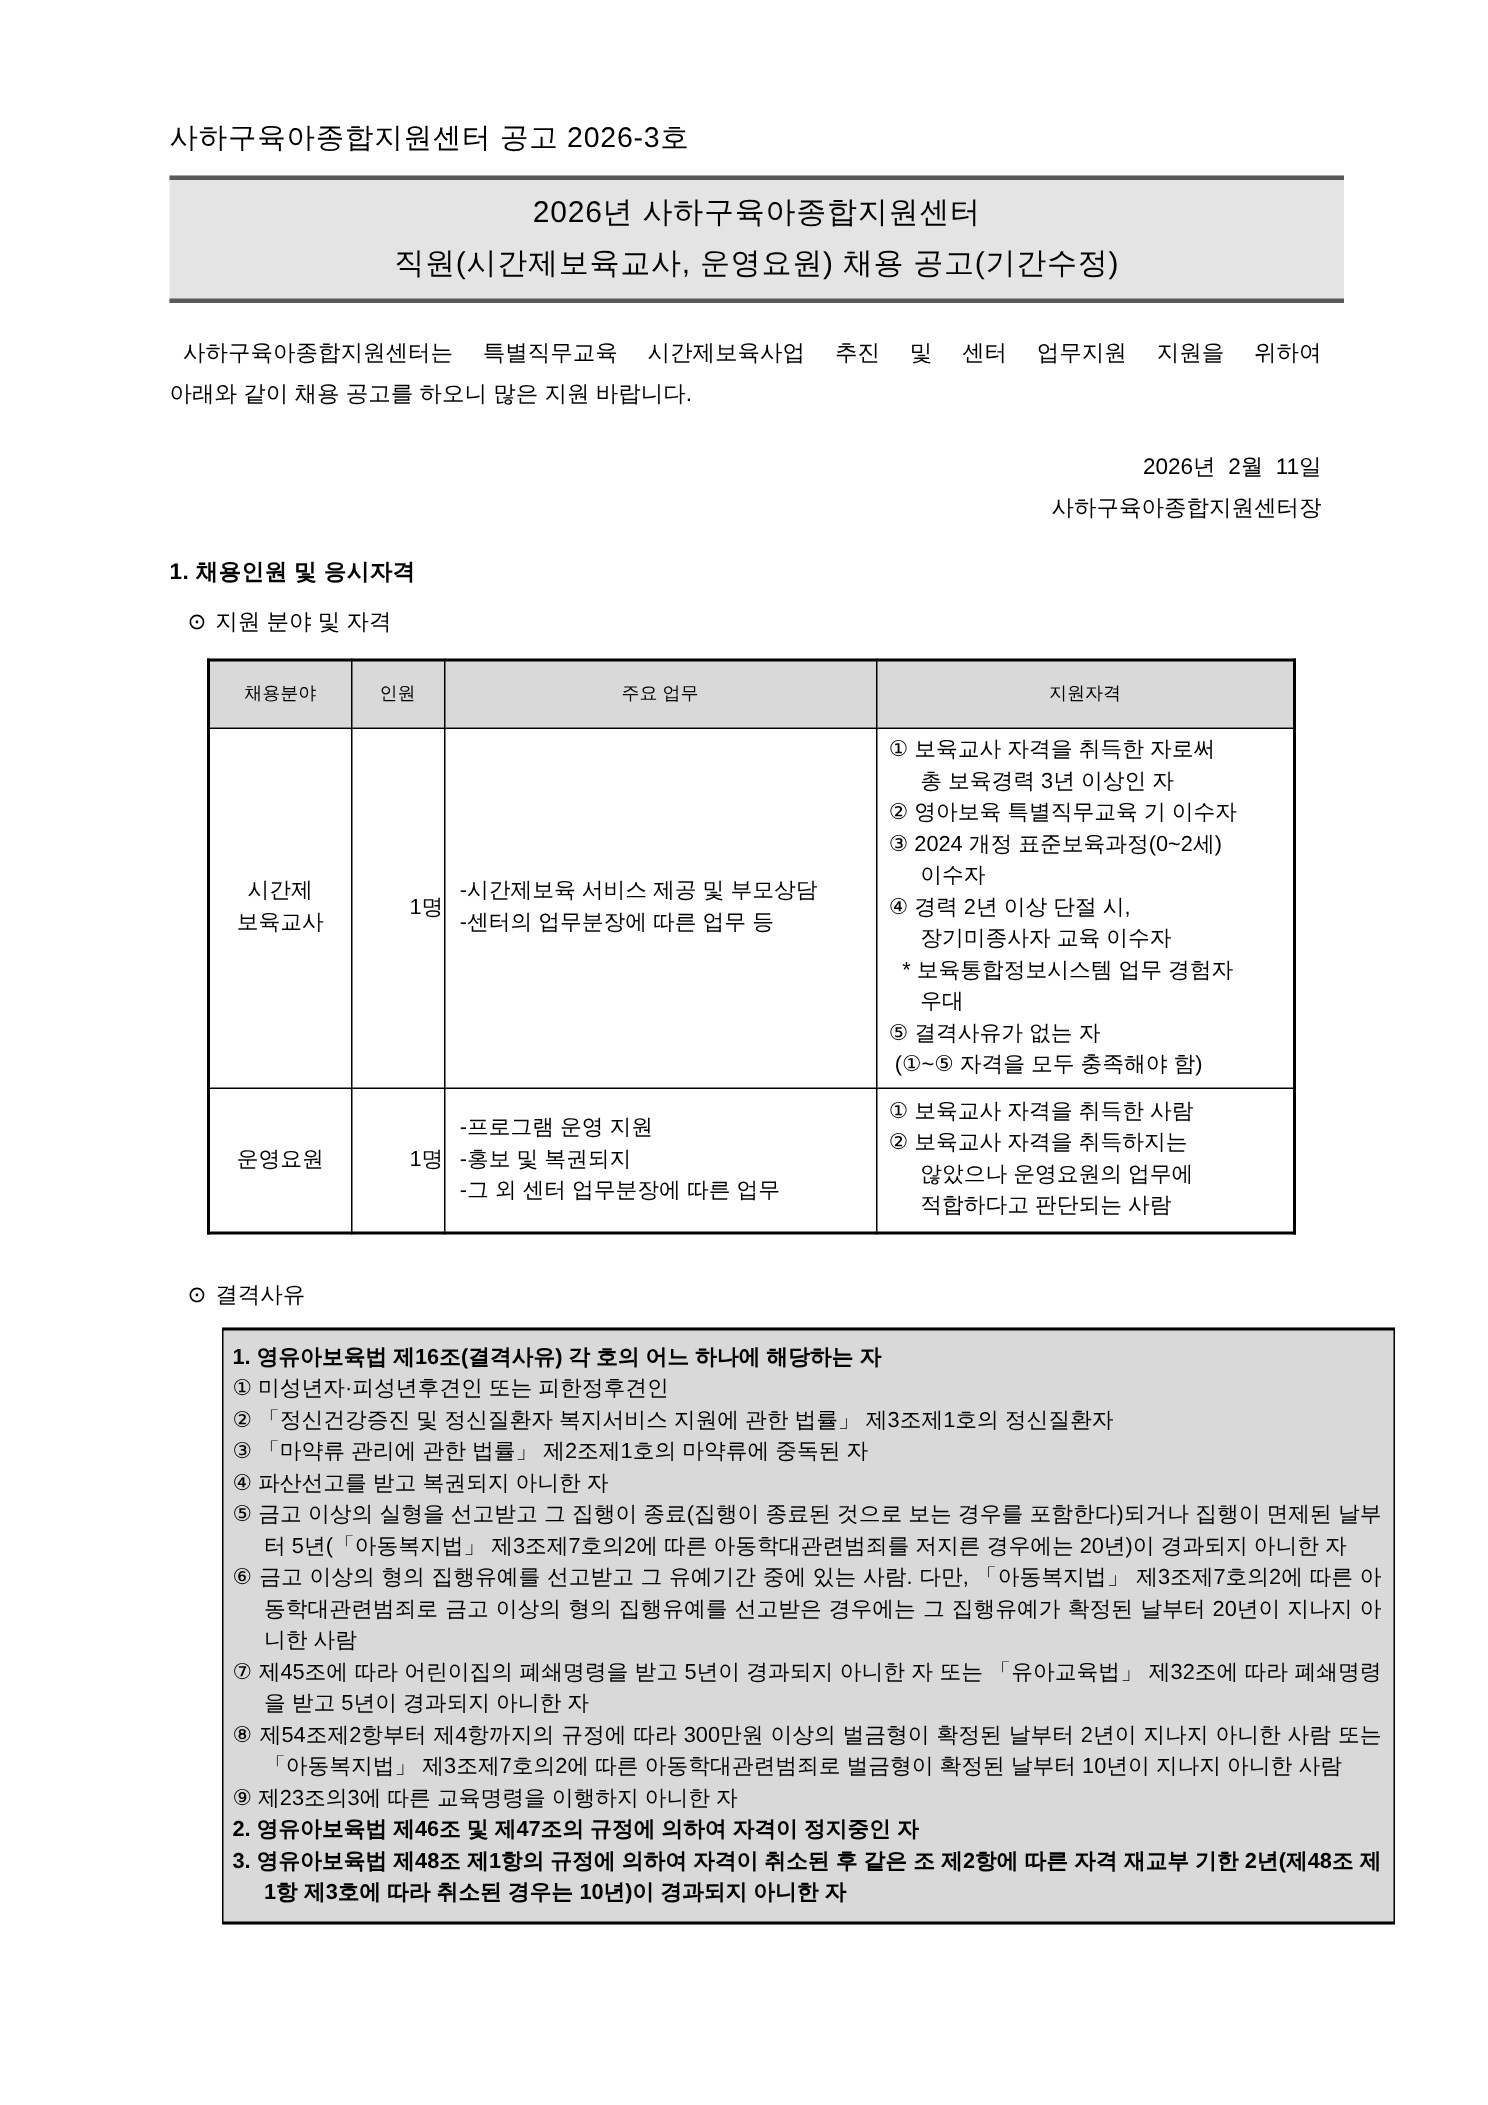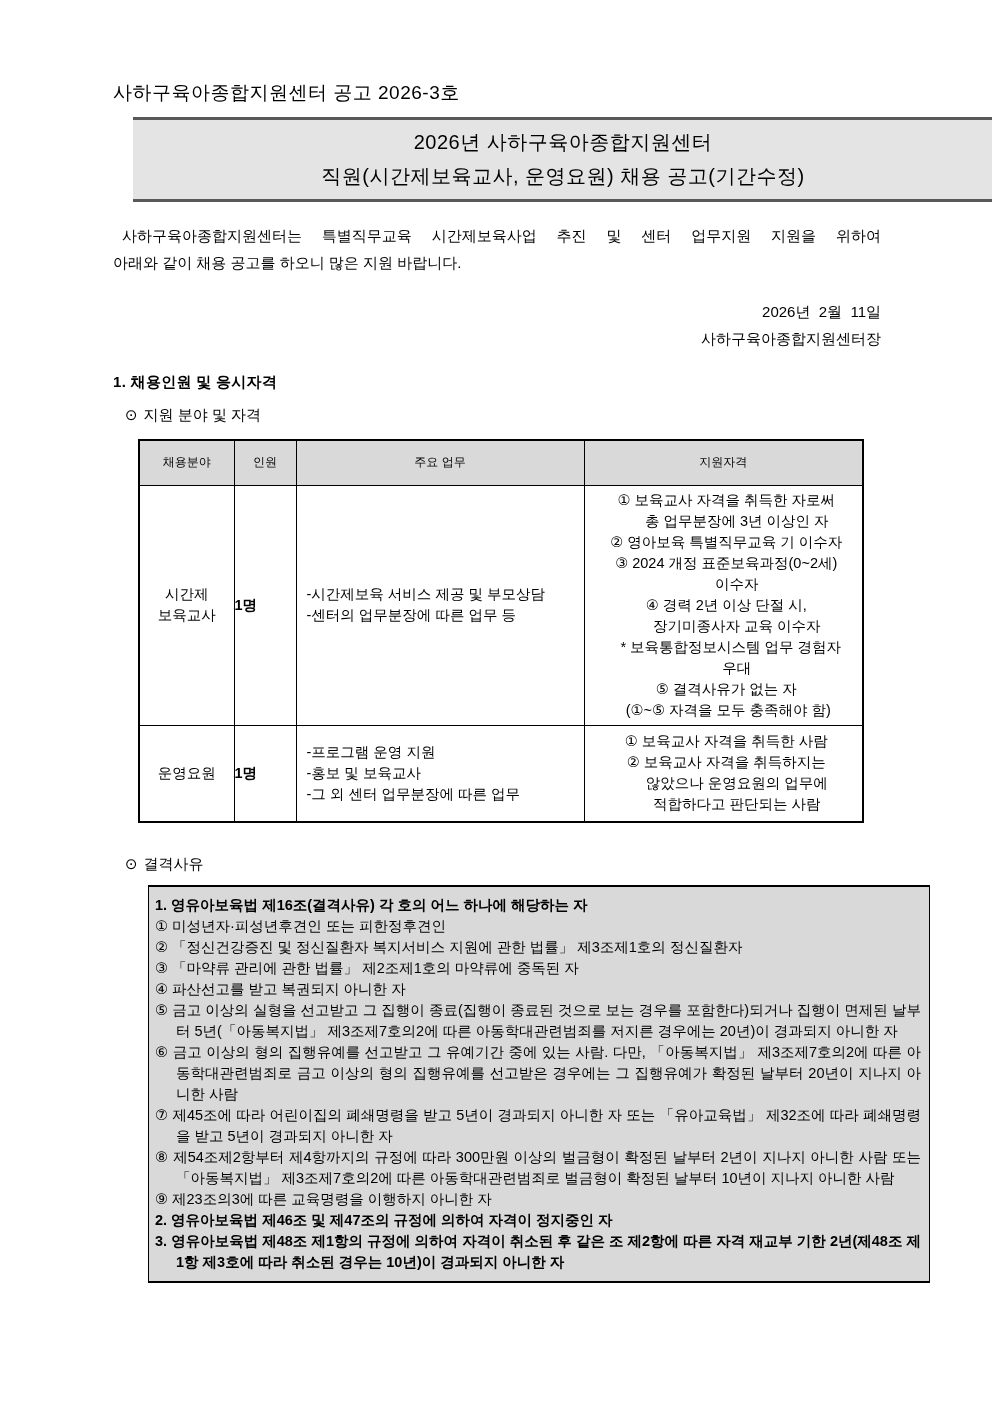"2026년 사하구육아종합지원센터" .title-box { margin-left: 20px -> none; width: 860px -> 783px }
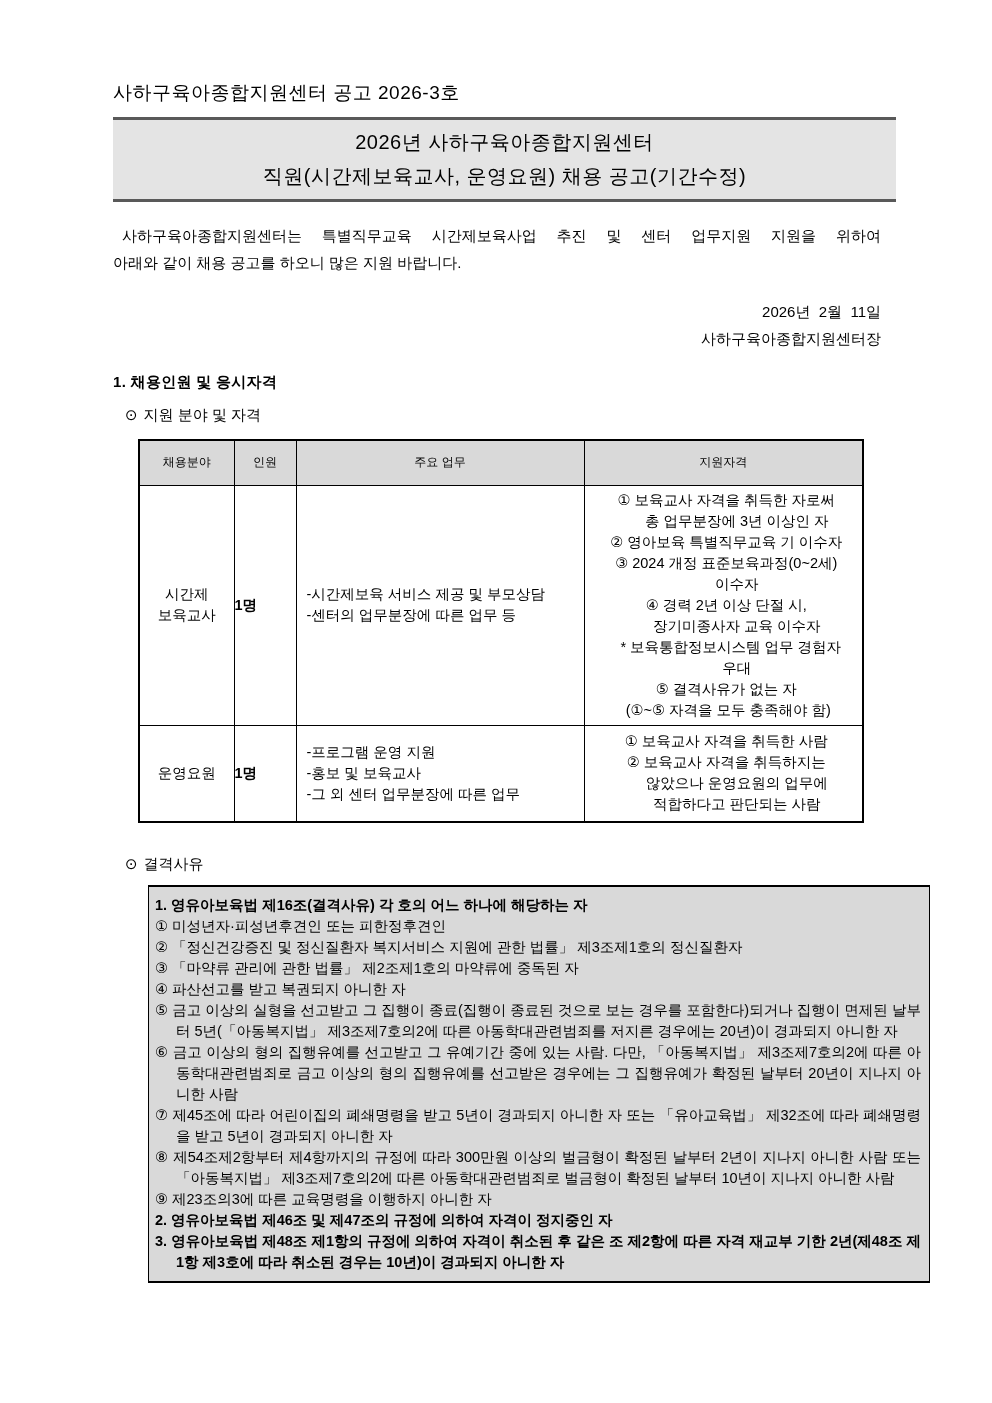"① 보육교사 자격을 취득한 자로써" td.c-qual { text-align: center -> none }
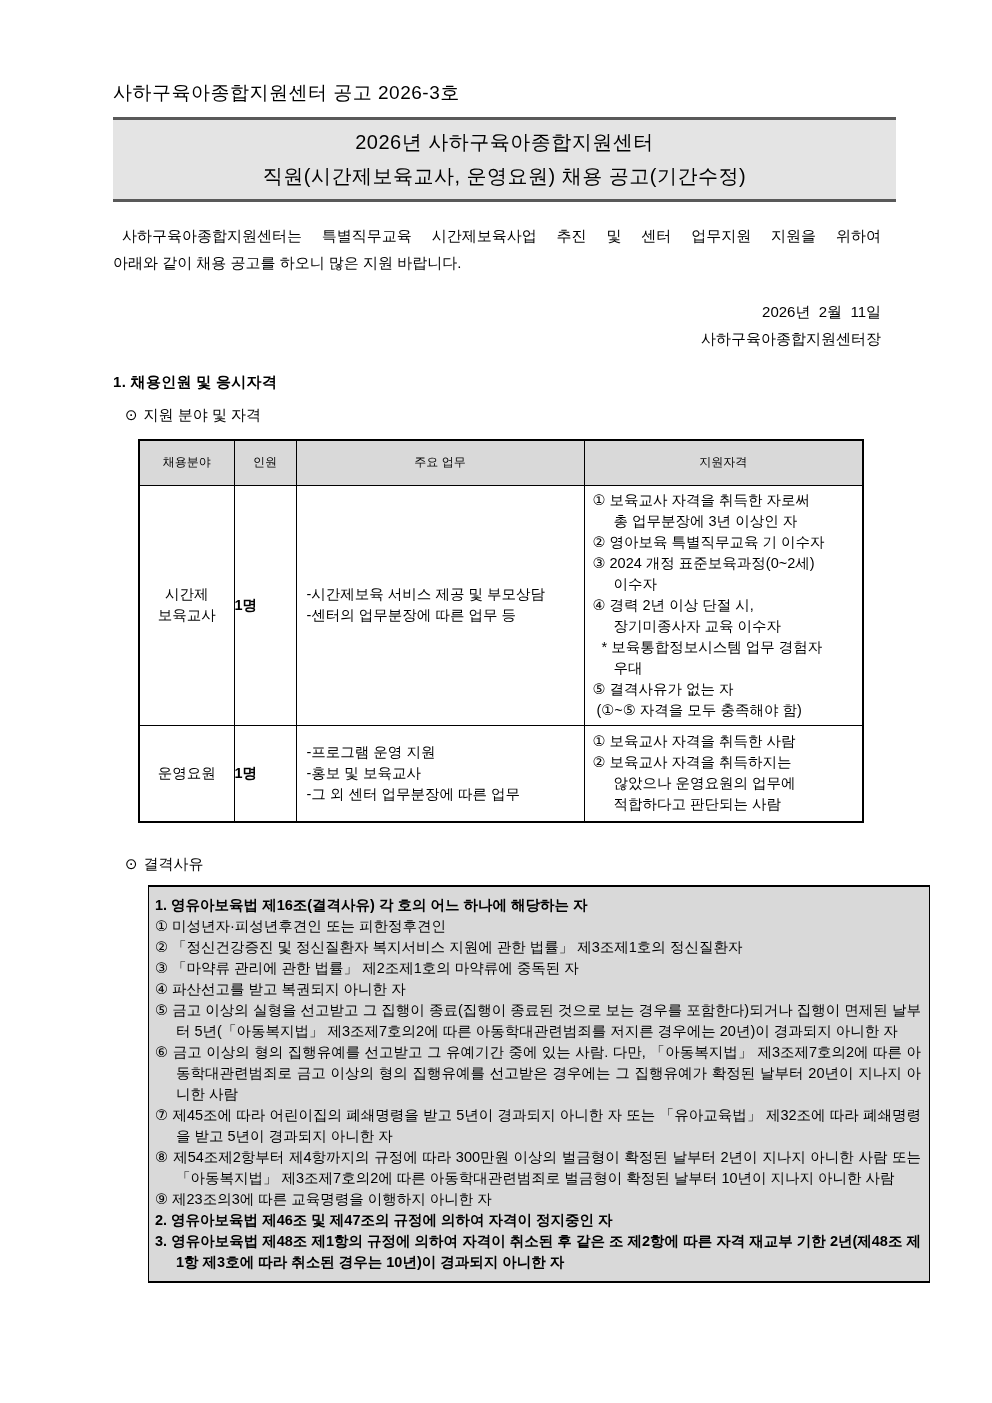"총 업무분장에 3년 이상인 자" div.line { text: 업무분장에 -> 보육경력 }
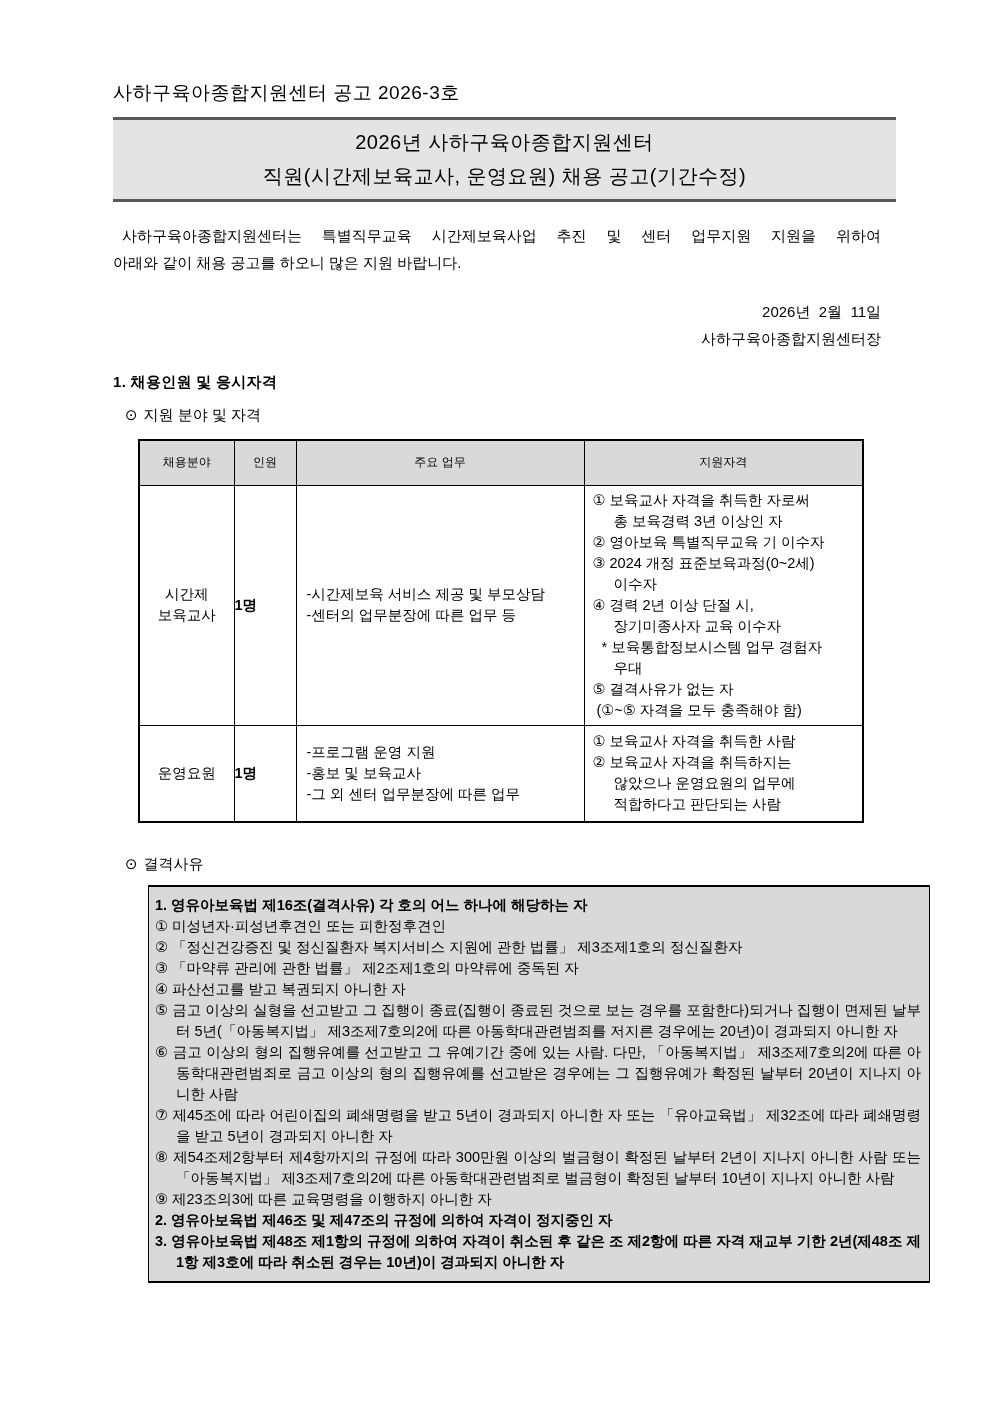"1명" td.c-count { font-weight: bold -> none; text-align: left -> right }
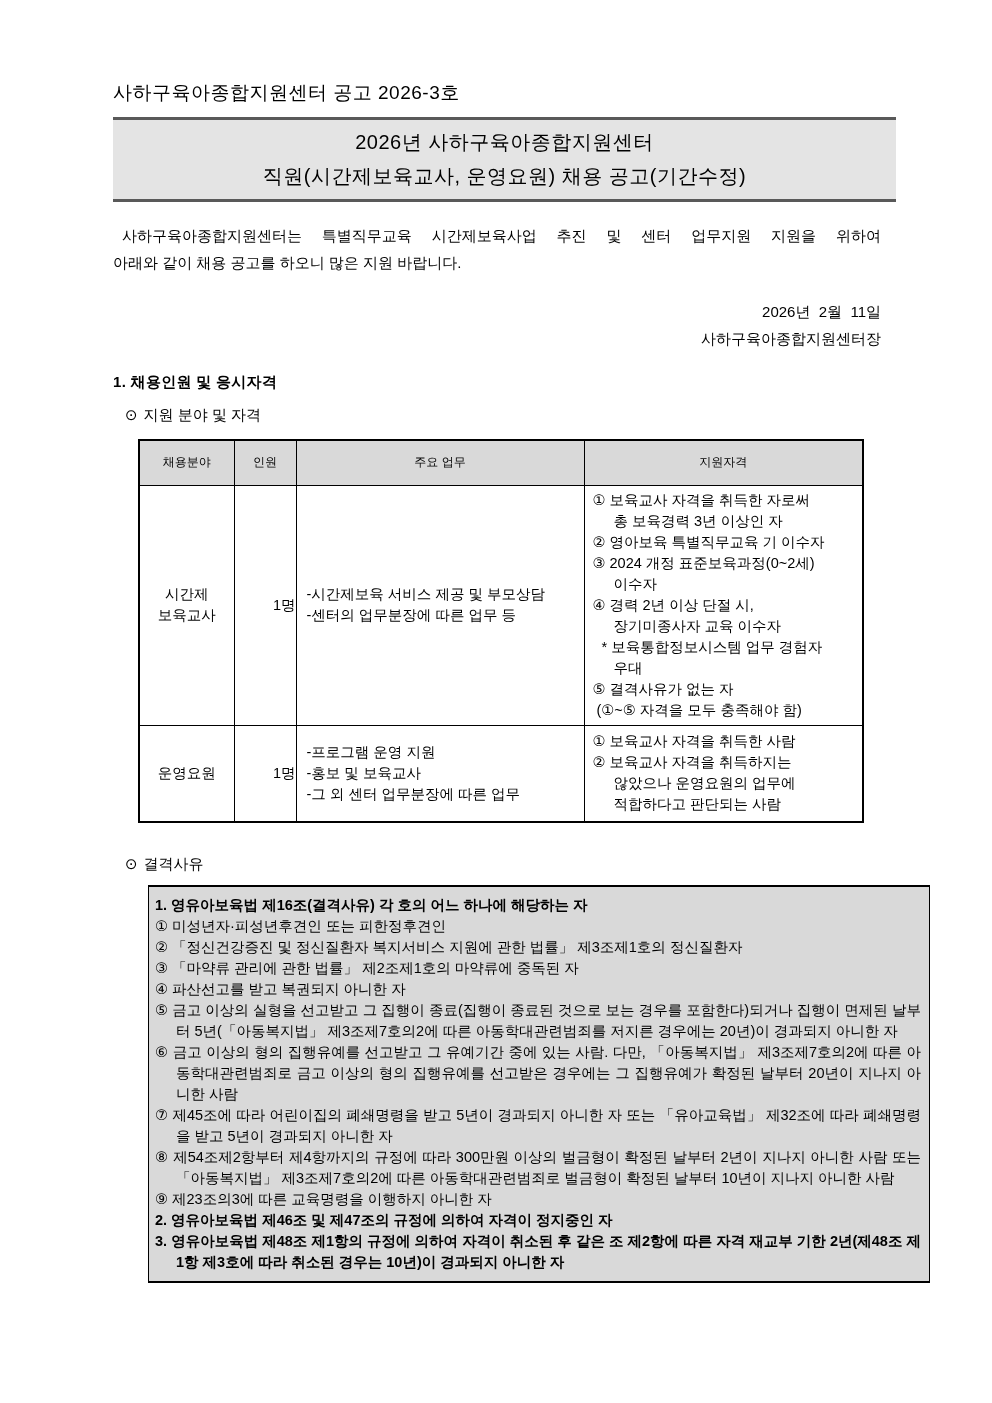"-홍보 및 보육교사" div.line { text: 보육교사 -> 복권되지 }
